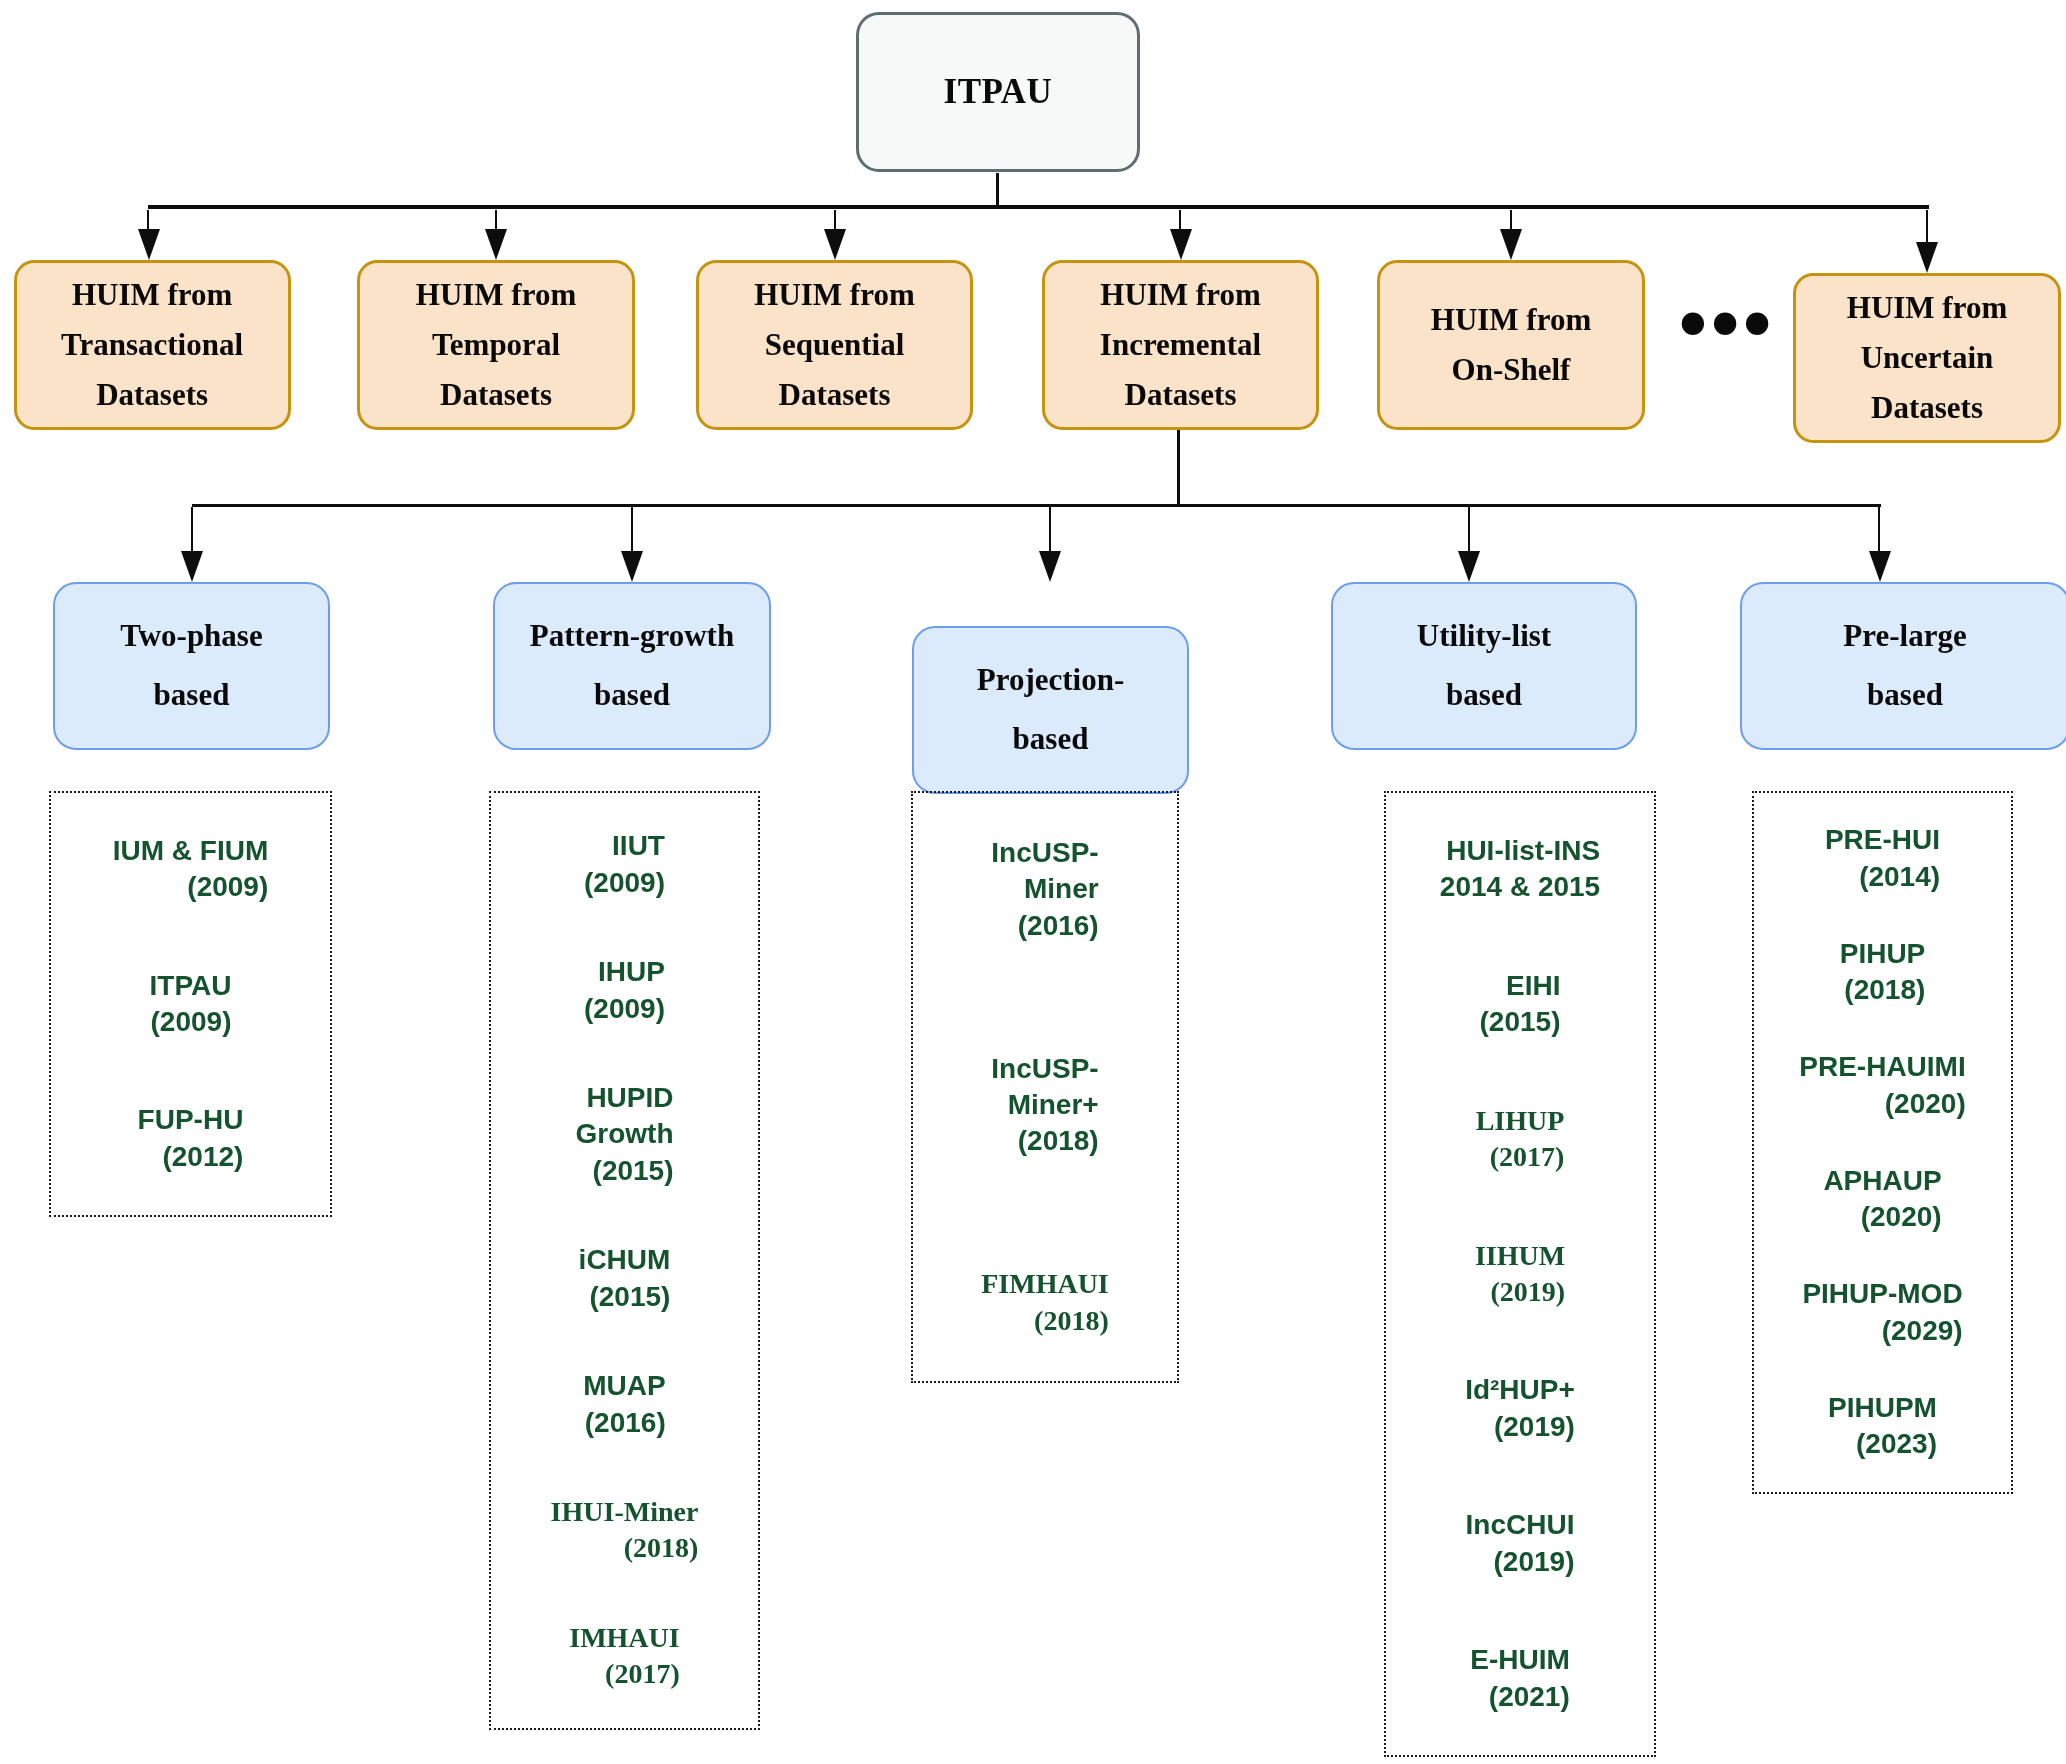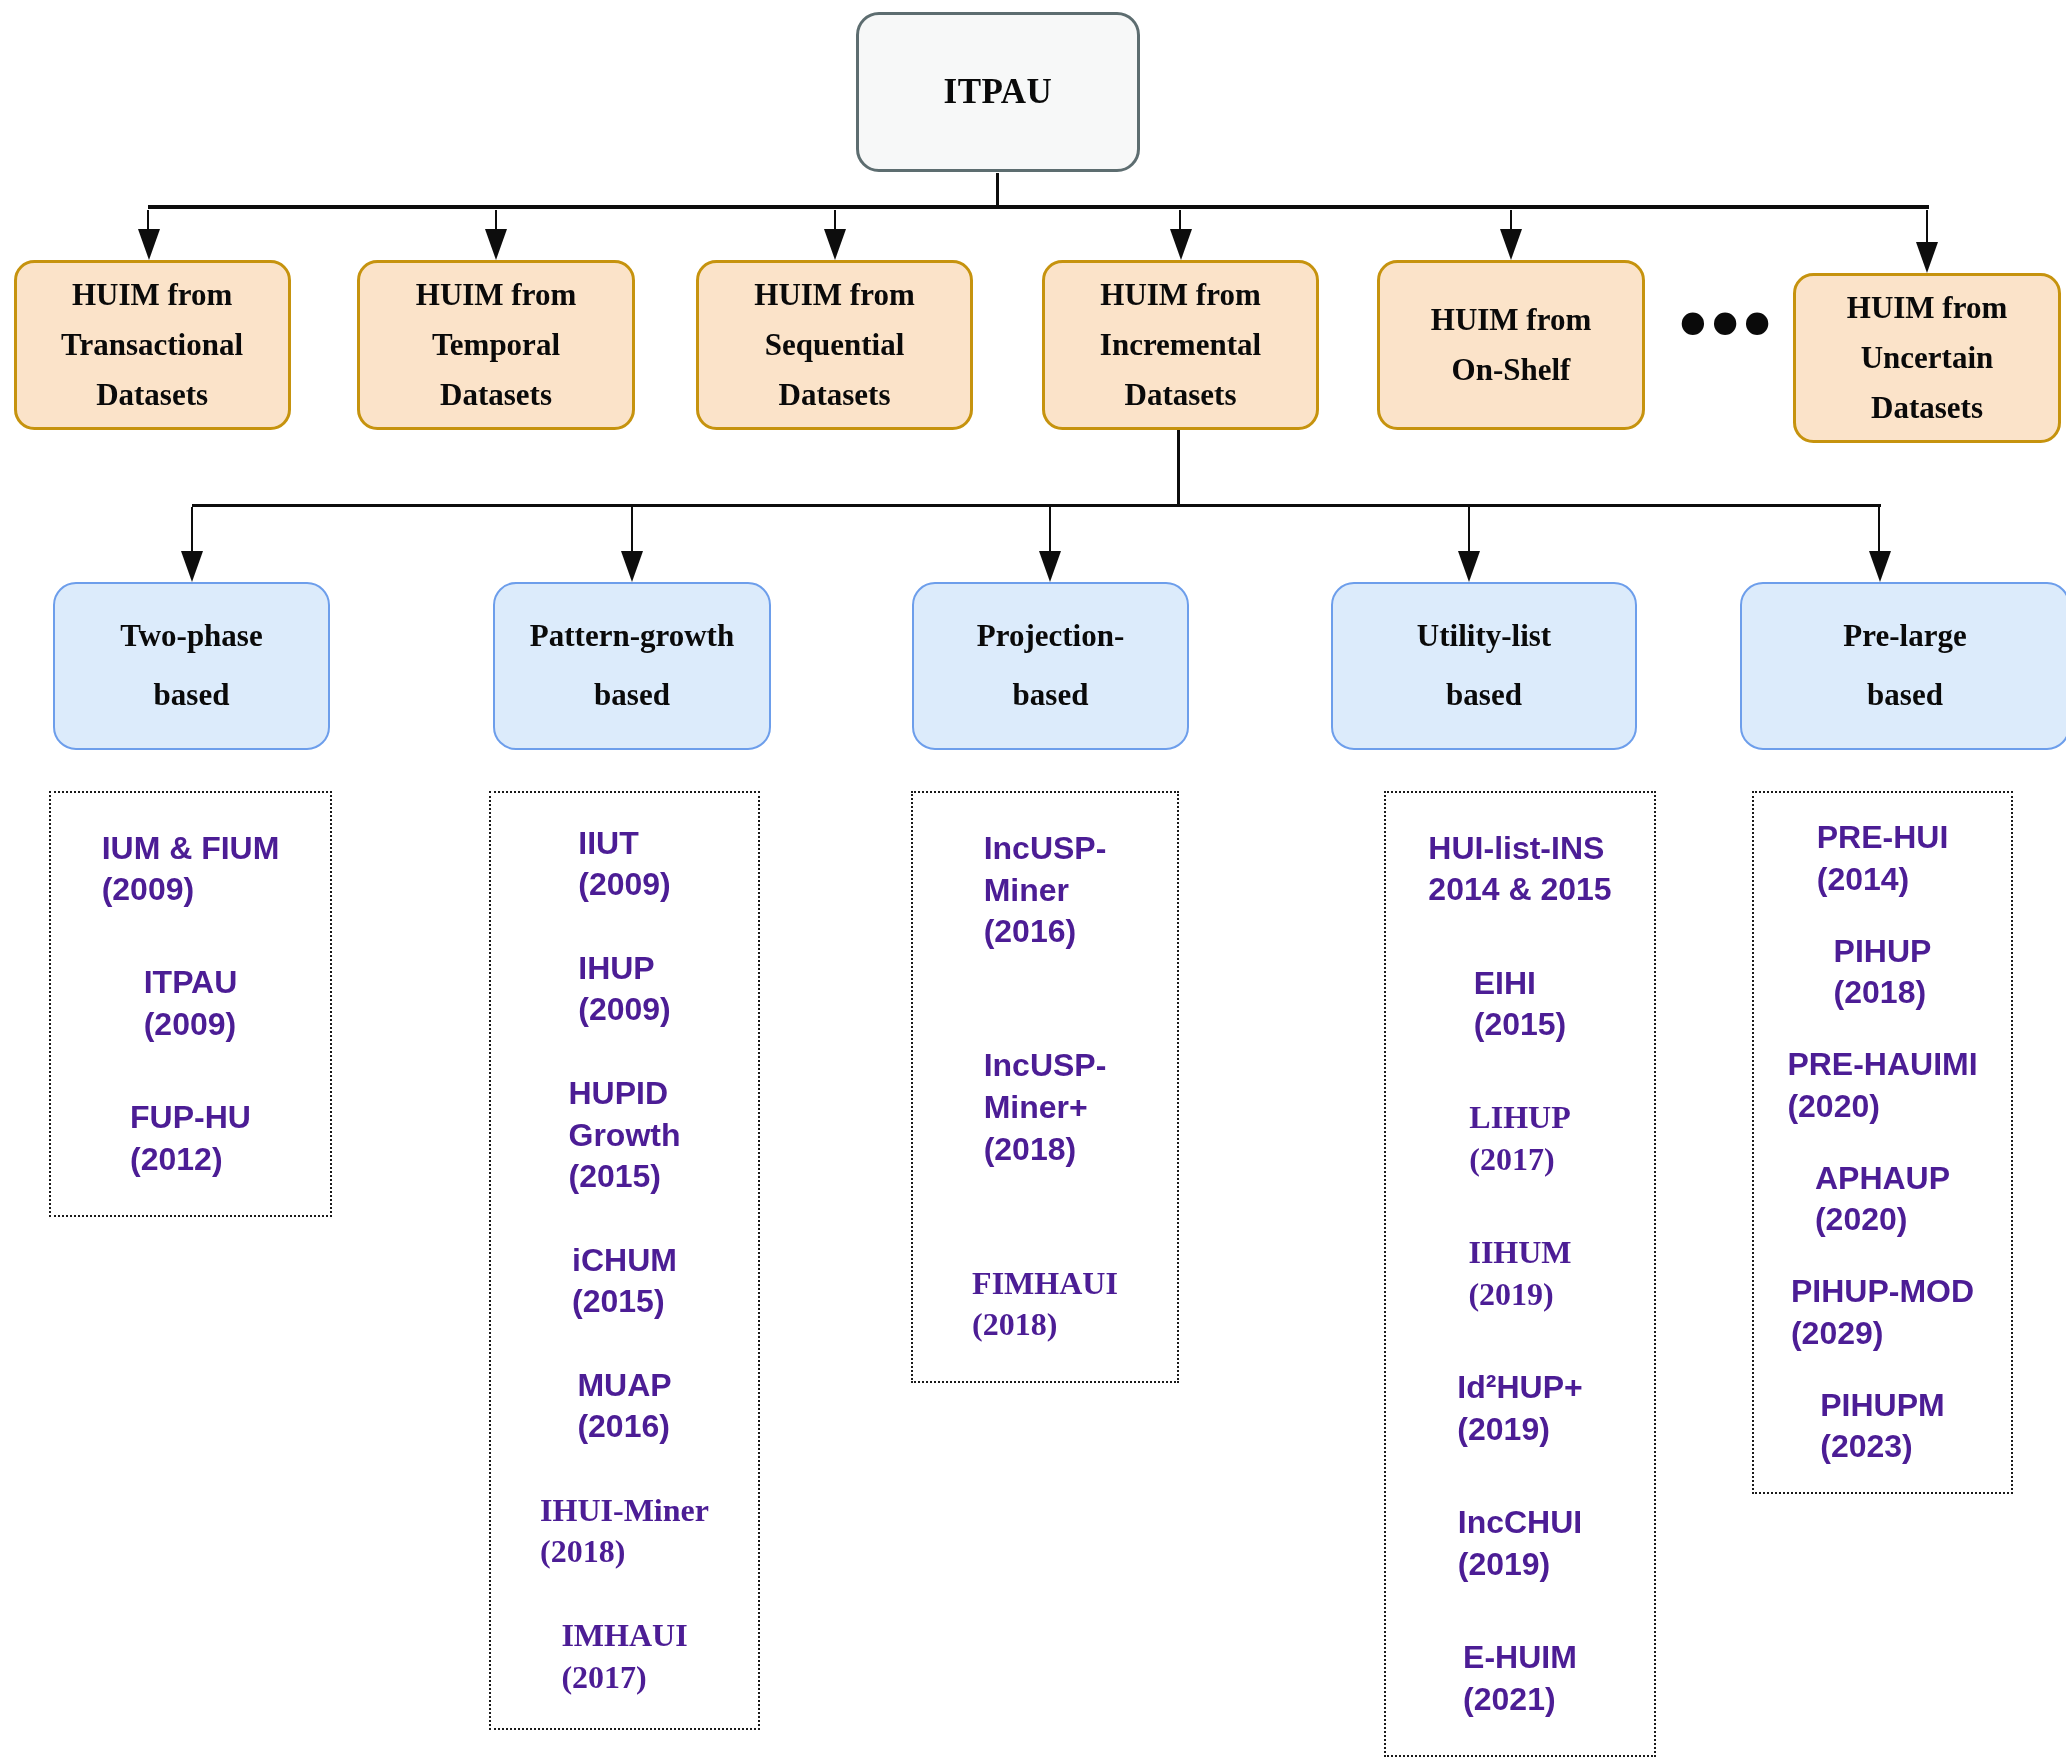"Projection-" .b3 { margin-top: none -> 44px }
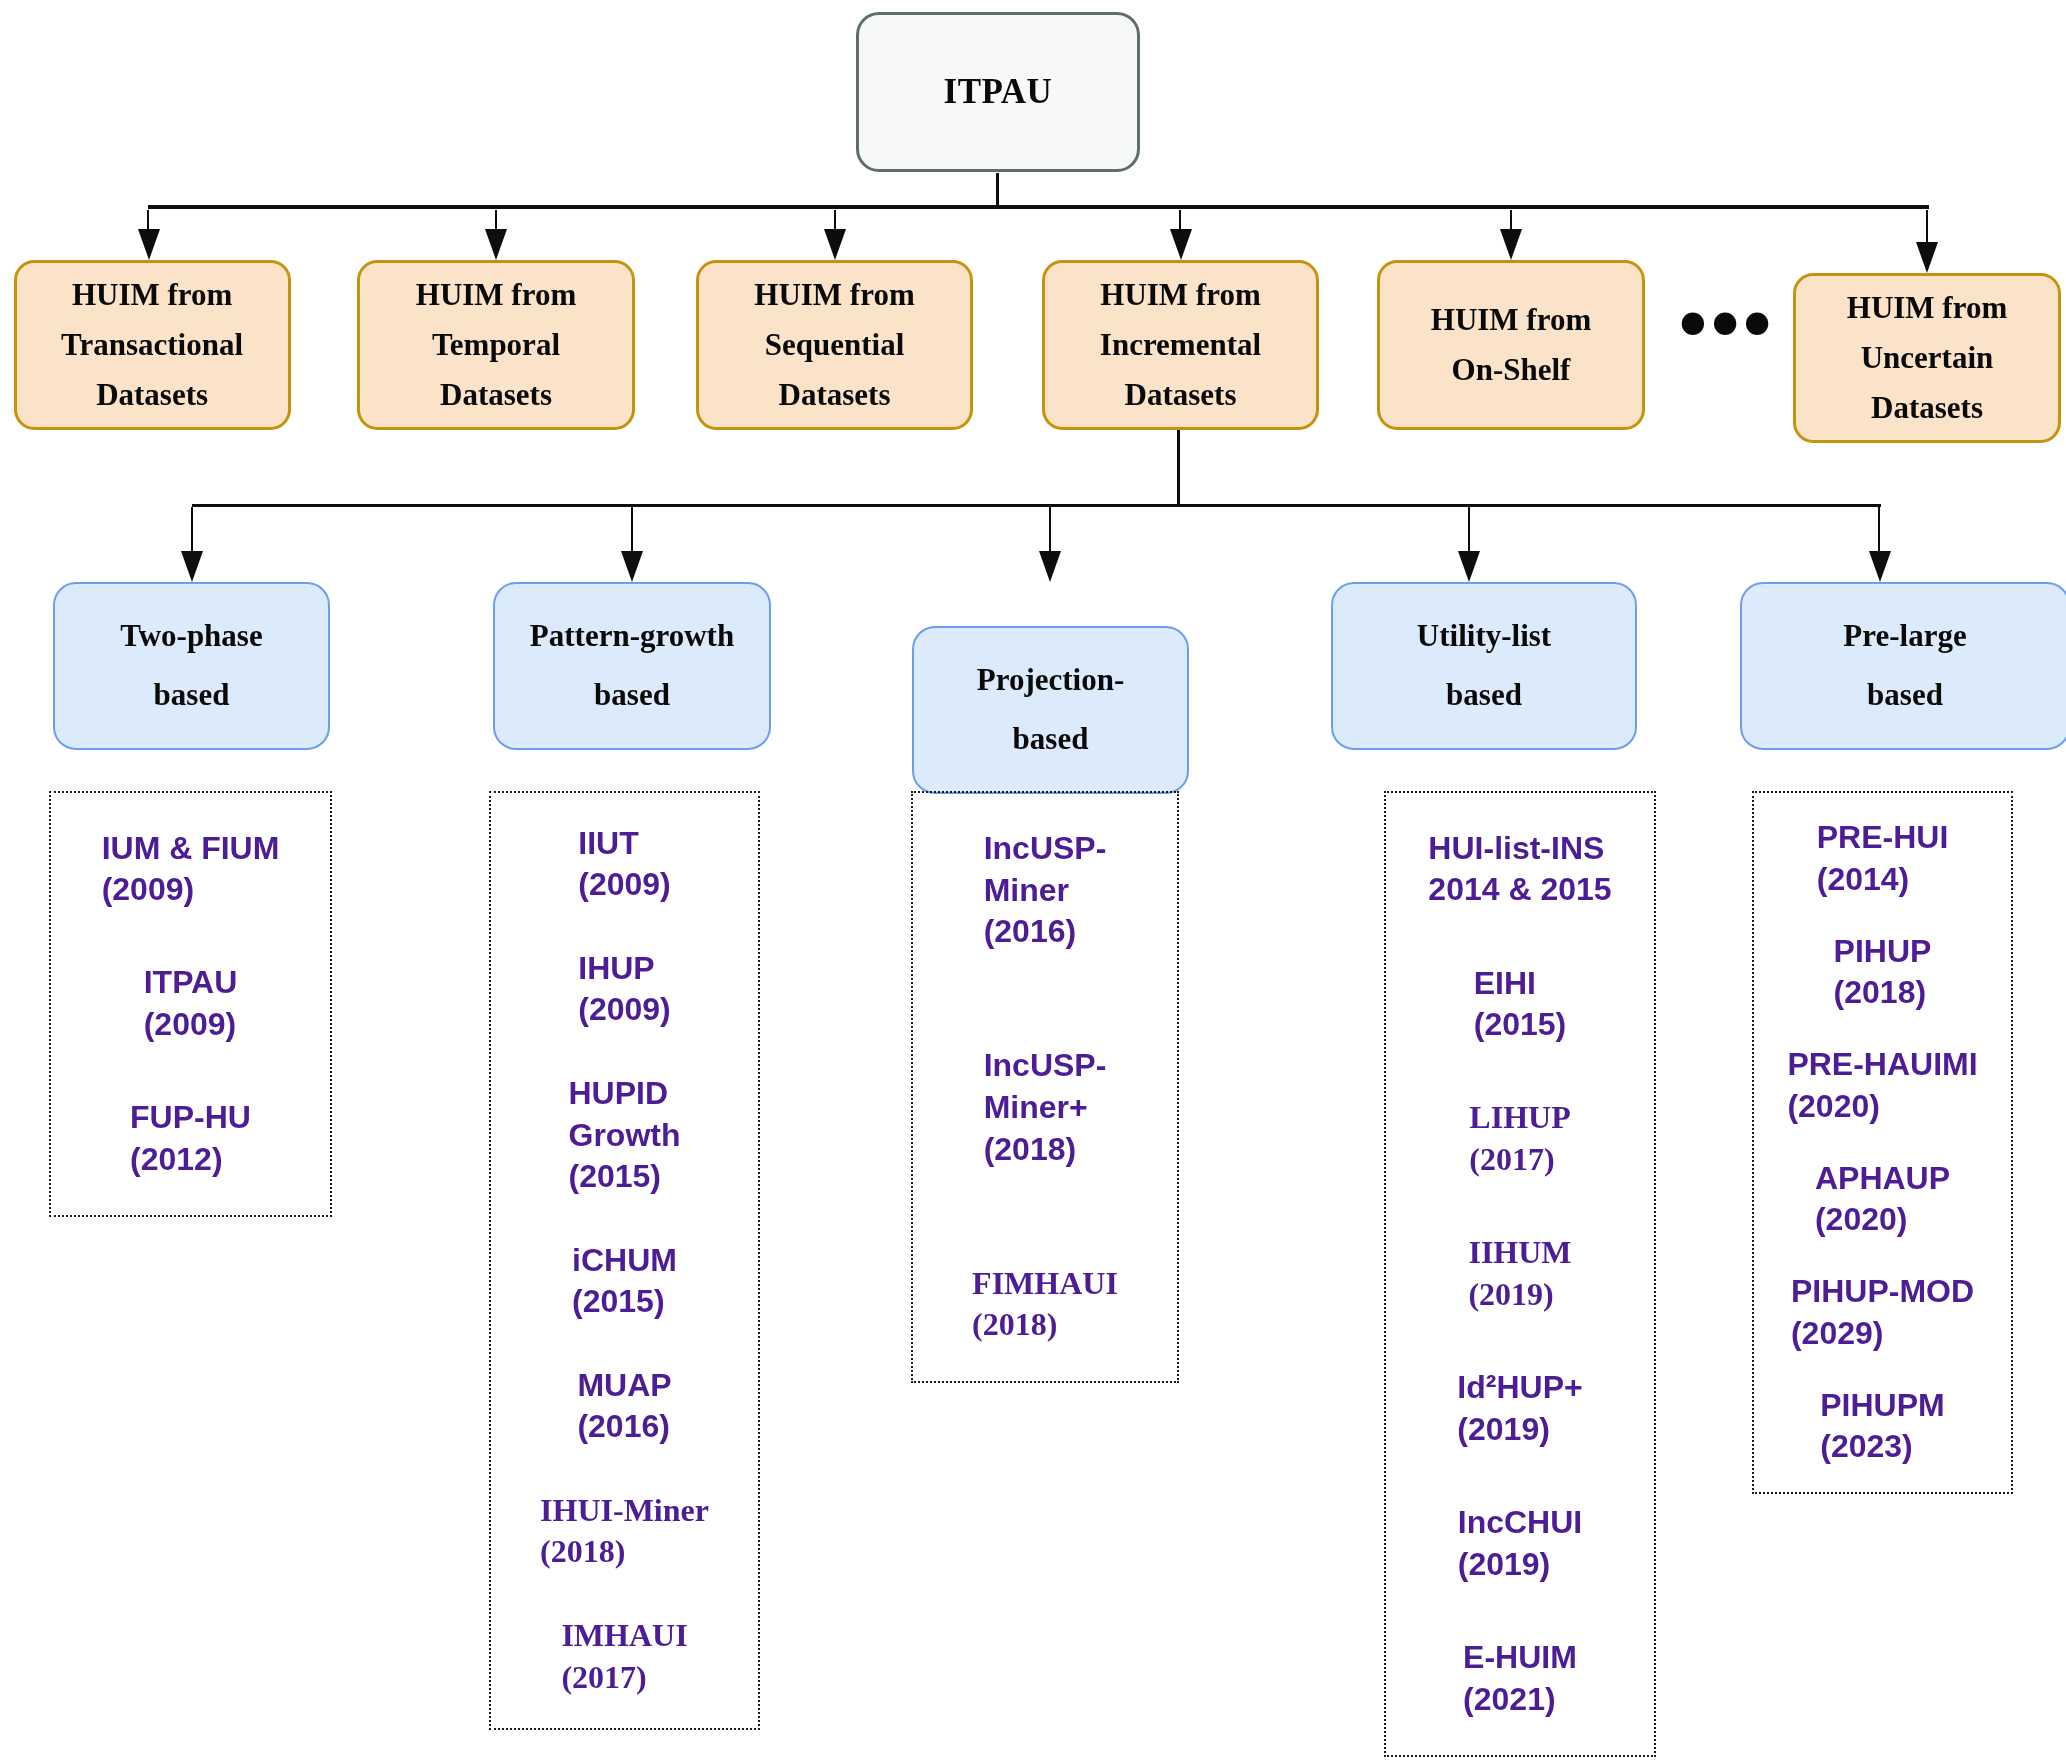"IUM & FIUM" .algo { color: #4c1d95 -> #14532d; font-size: 32px -> 28px; text-align: left -> right }
